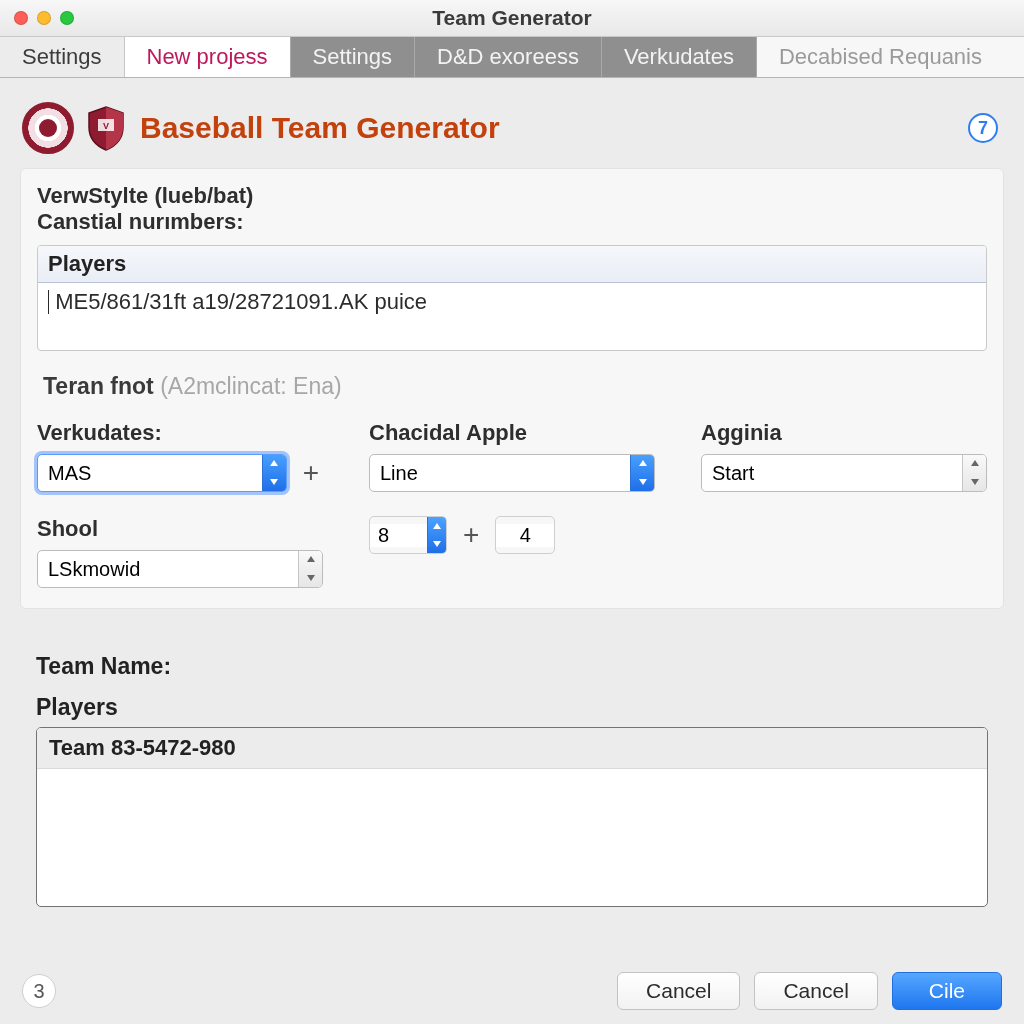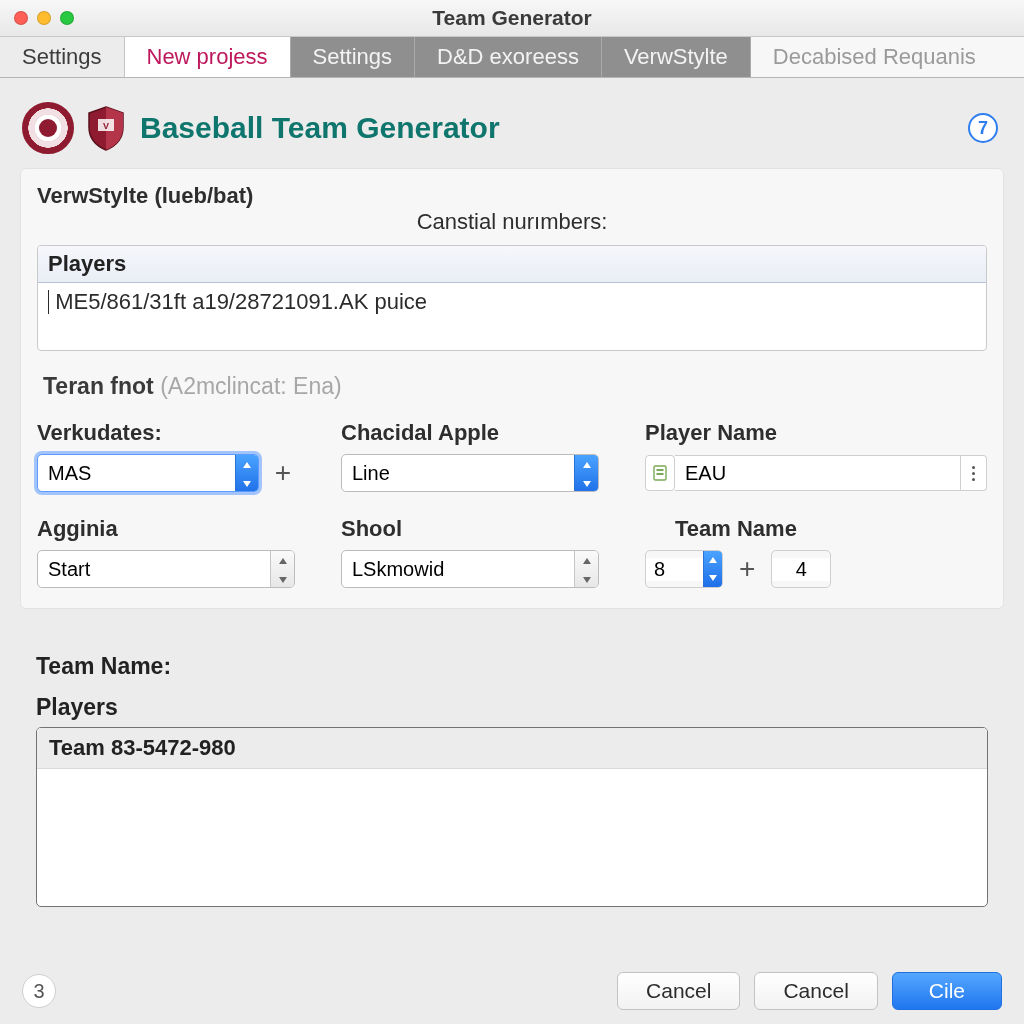"VerwStylte" div.tab { text: VerwStylte -> Verkudates }
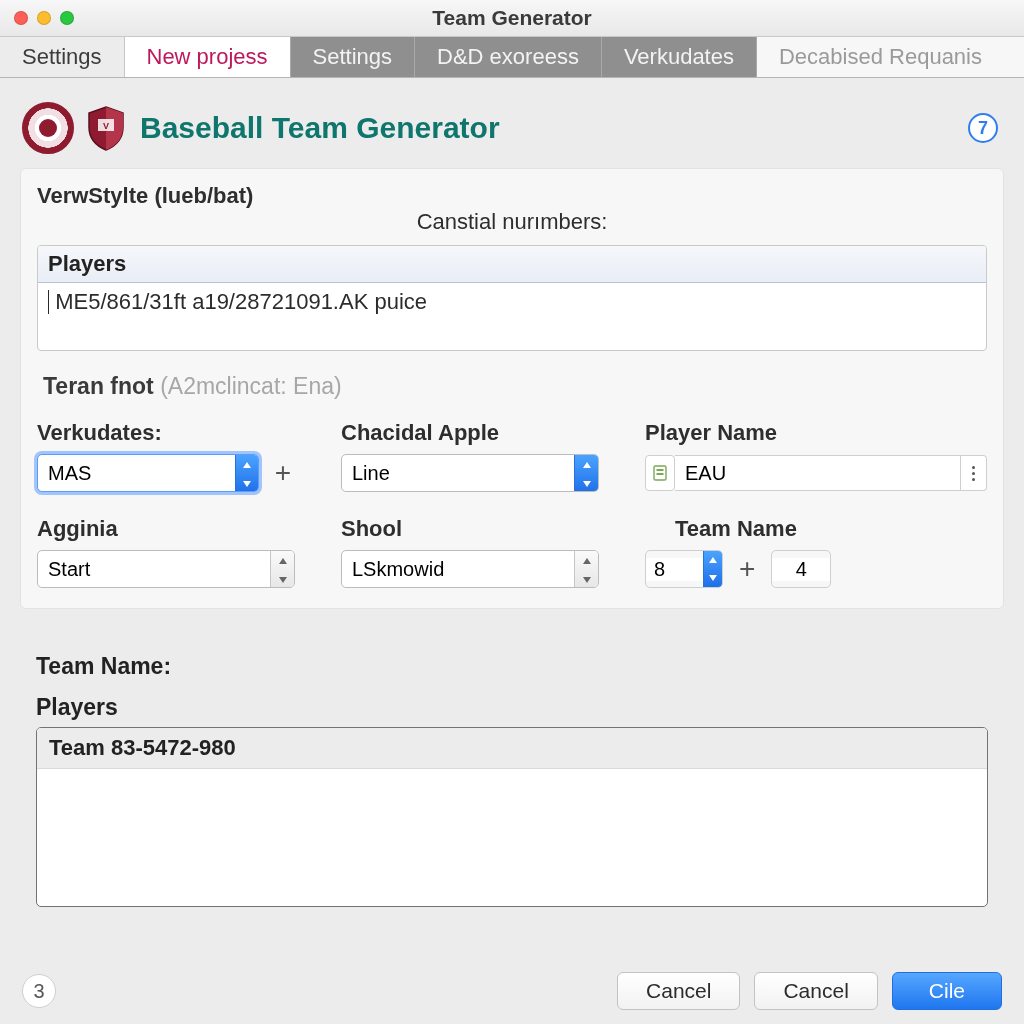"Baseball Team Generator" .page-title { color: #0f766e -> #c2410c }
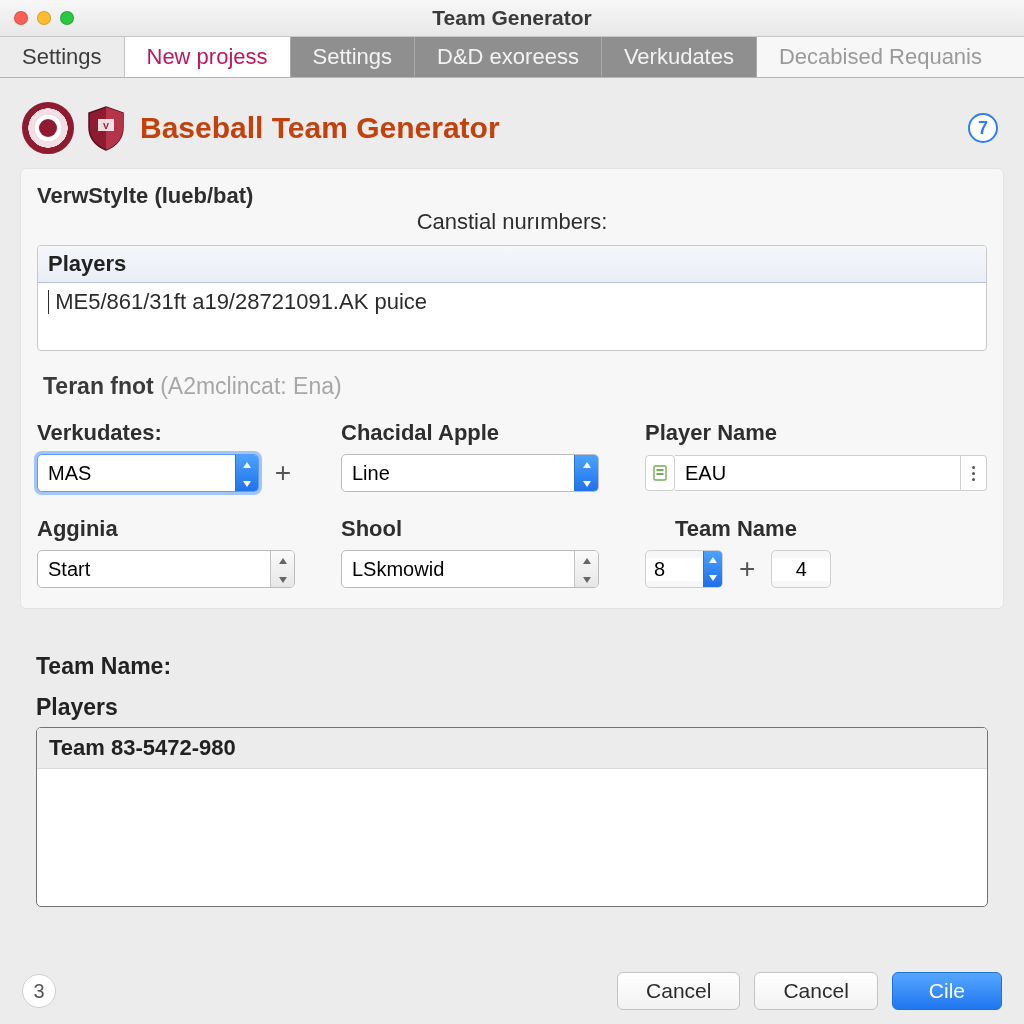"Canstial nurımbers:" .lbl.sub { font-weight: 400 -> 700; text-align: center -> none }
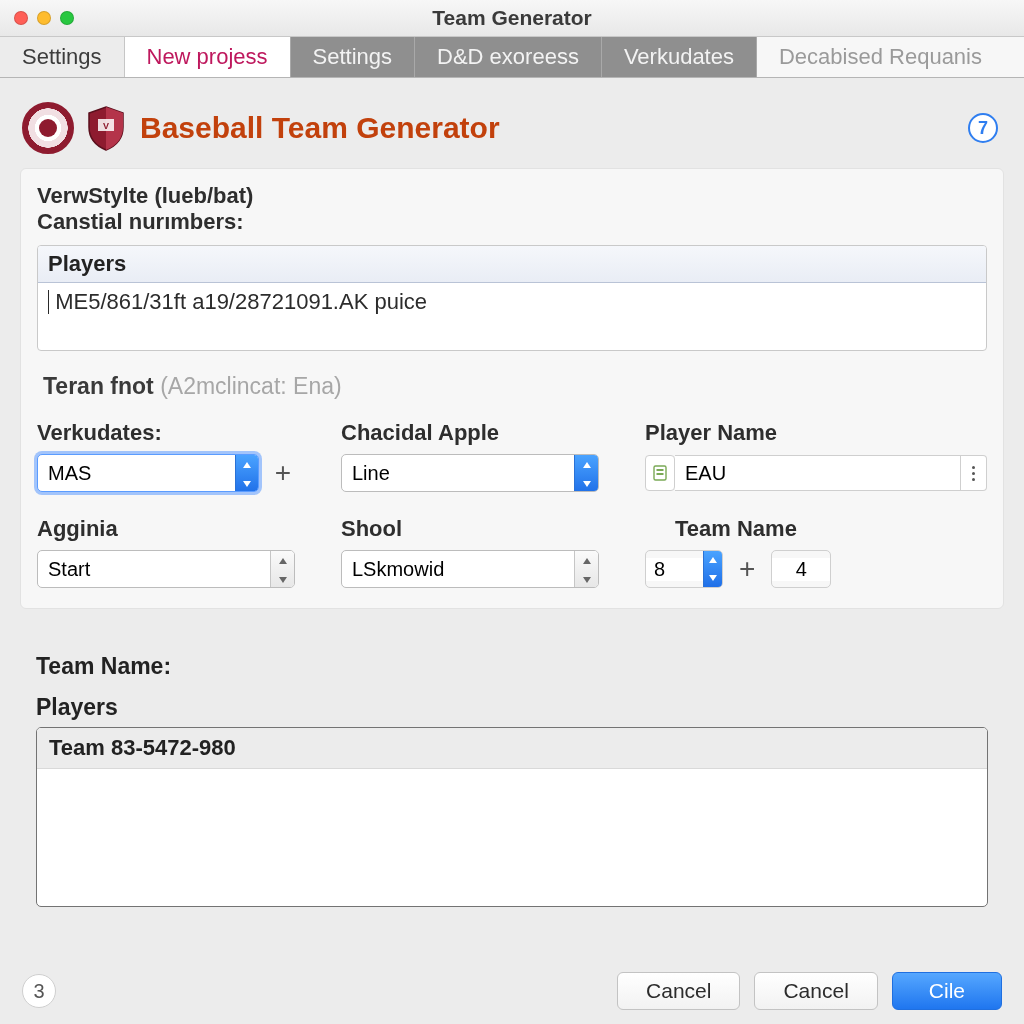"Player Name" div.field { html: <div> <div>Player Name</div> <div> <div> <svg> <rect></rect> <rect></rect> <rect></rect> </svg> </div> <input> <div> <span></span> <span></span> <span></span> </div> </div> </div> -> none }
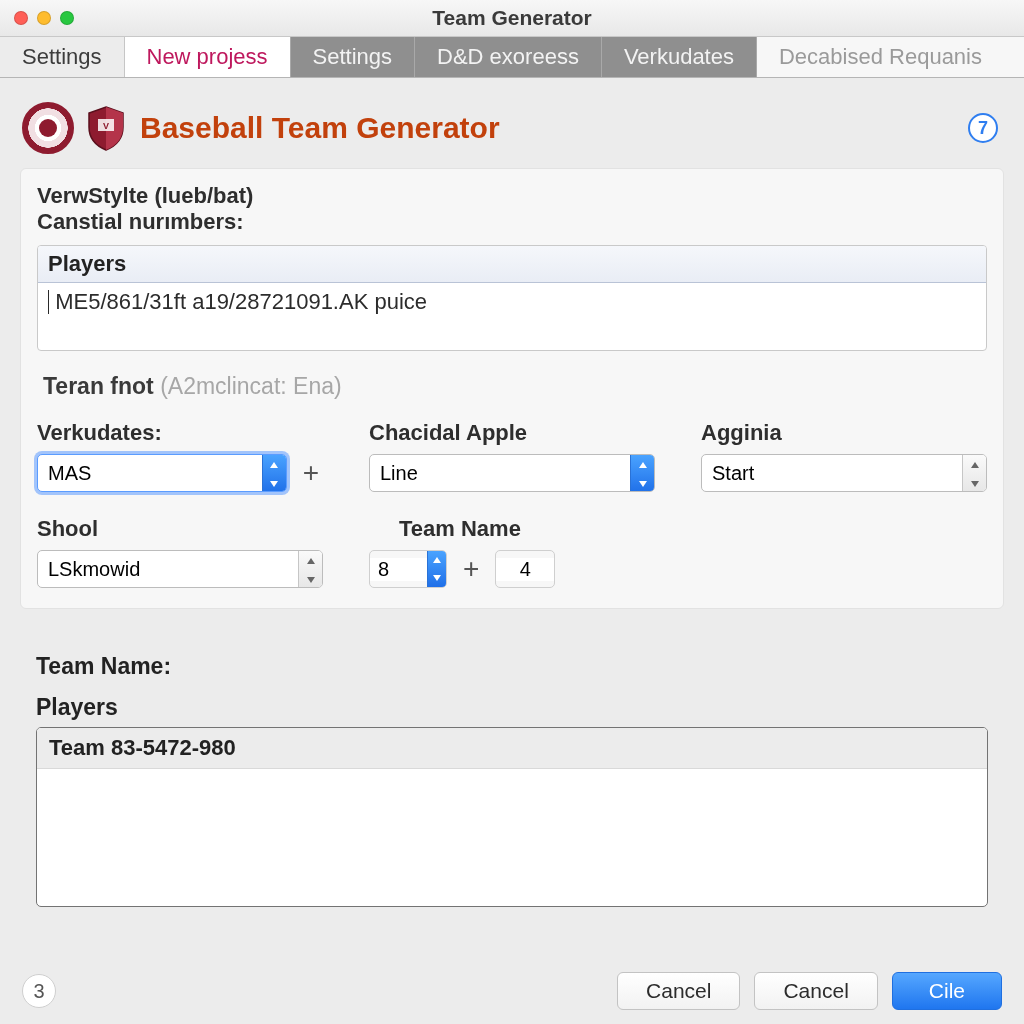"MAS" .combo { align-items: flex-start -> flex-end }
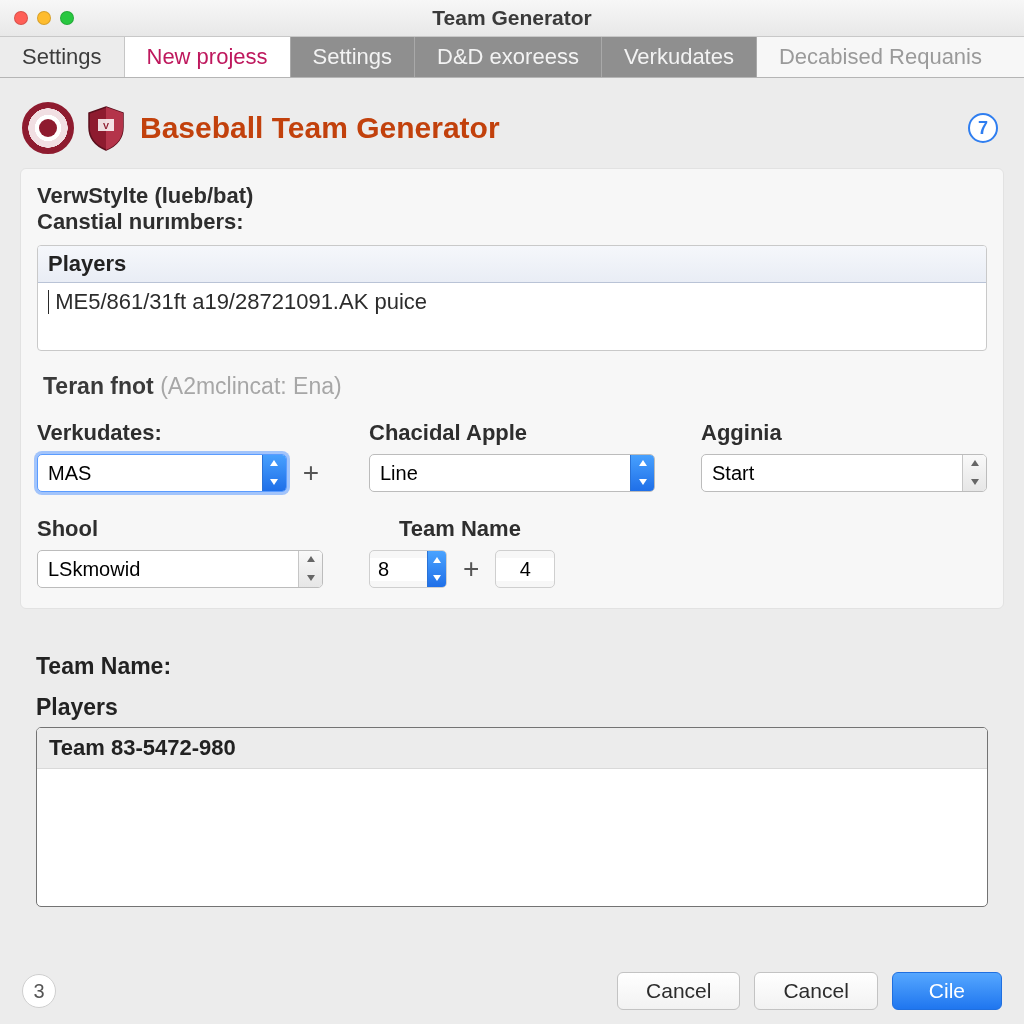"Team Name" div.flabel { html: <div>Team Name</div> -> none }
